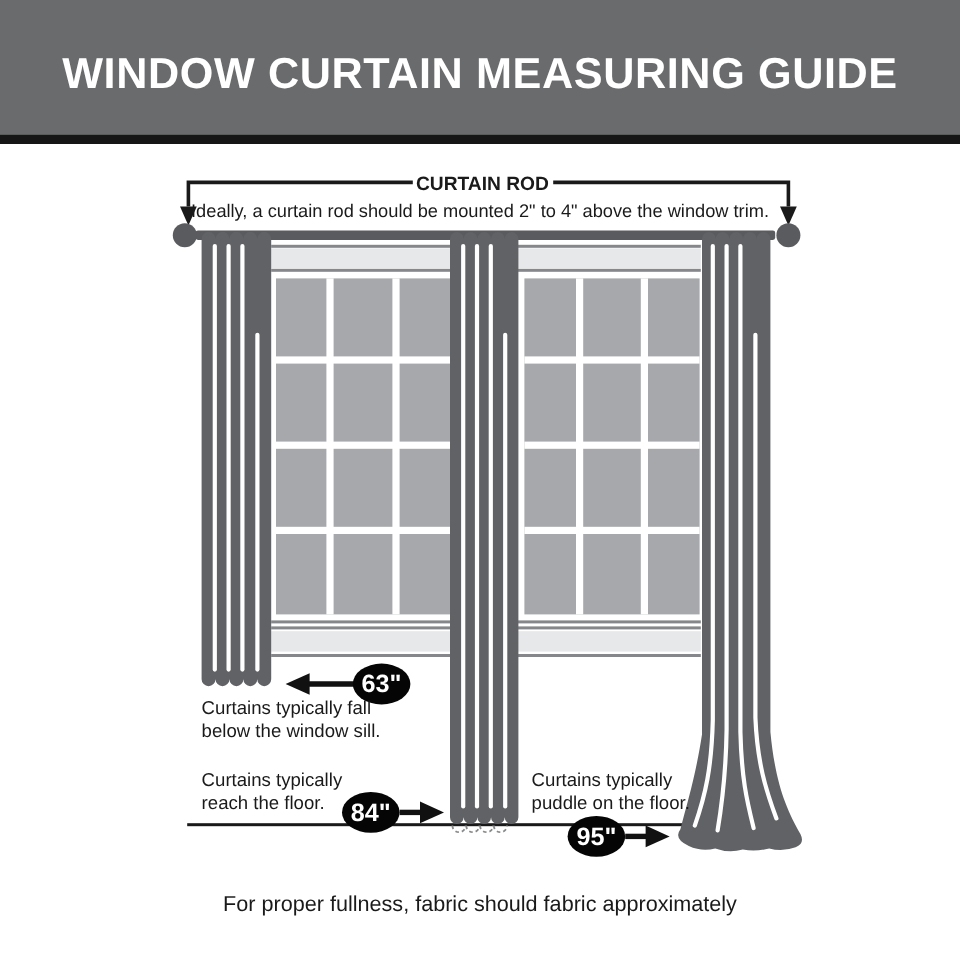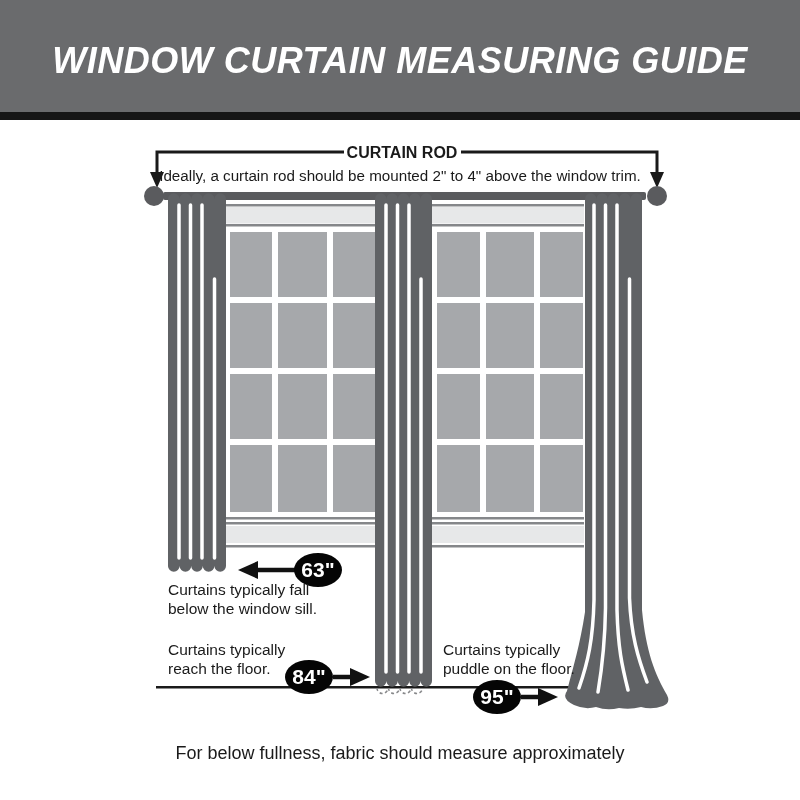"WINDOW CURTAIN MEASURING GUIDE" .header h1 { font-style: italic -> none }
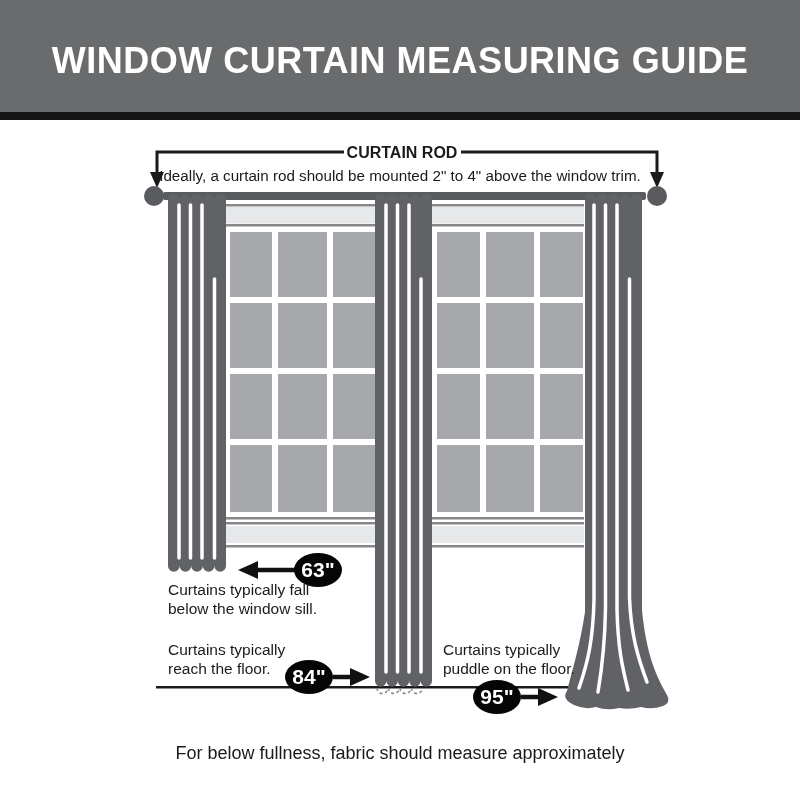"For below fullness, fabric should" div { text: below fullness, fabric should measure -> proper fullness, fabric should fabric }
